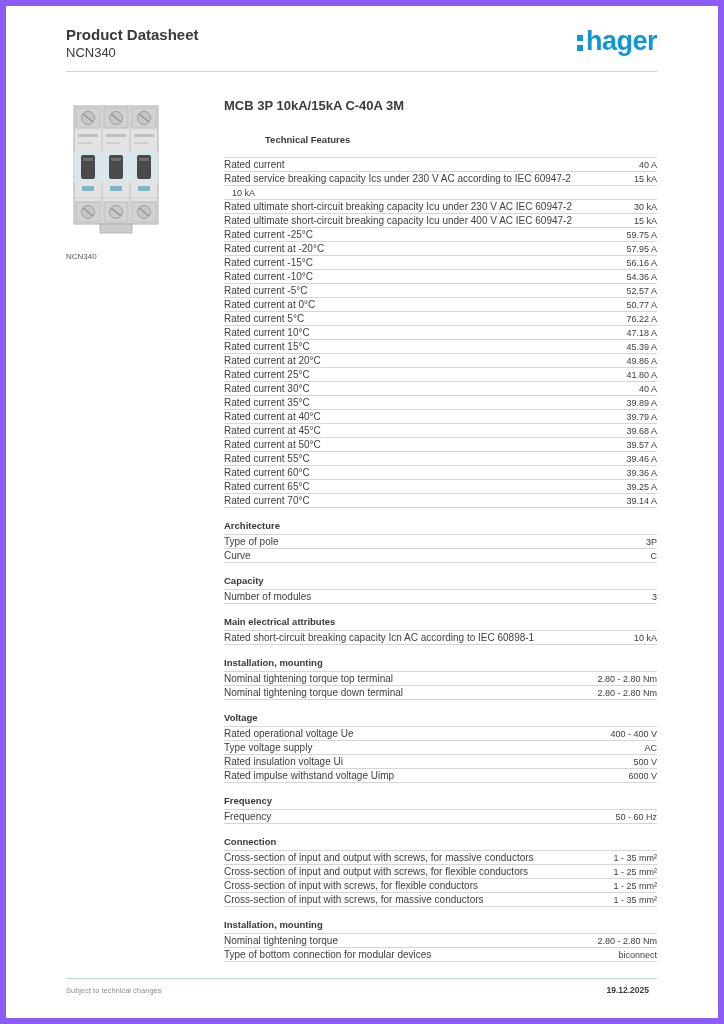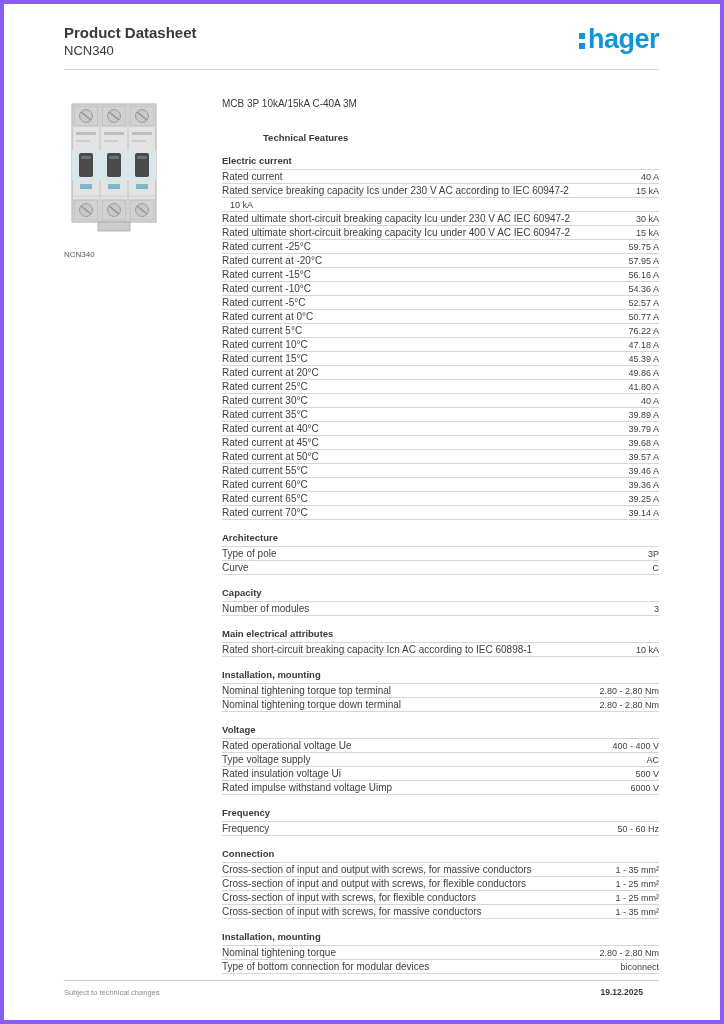"Product Datasheet" .page { border: 4px solid #8b5cf6 -> 6px solid #8b5cf6 }
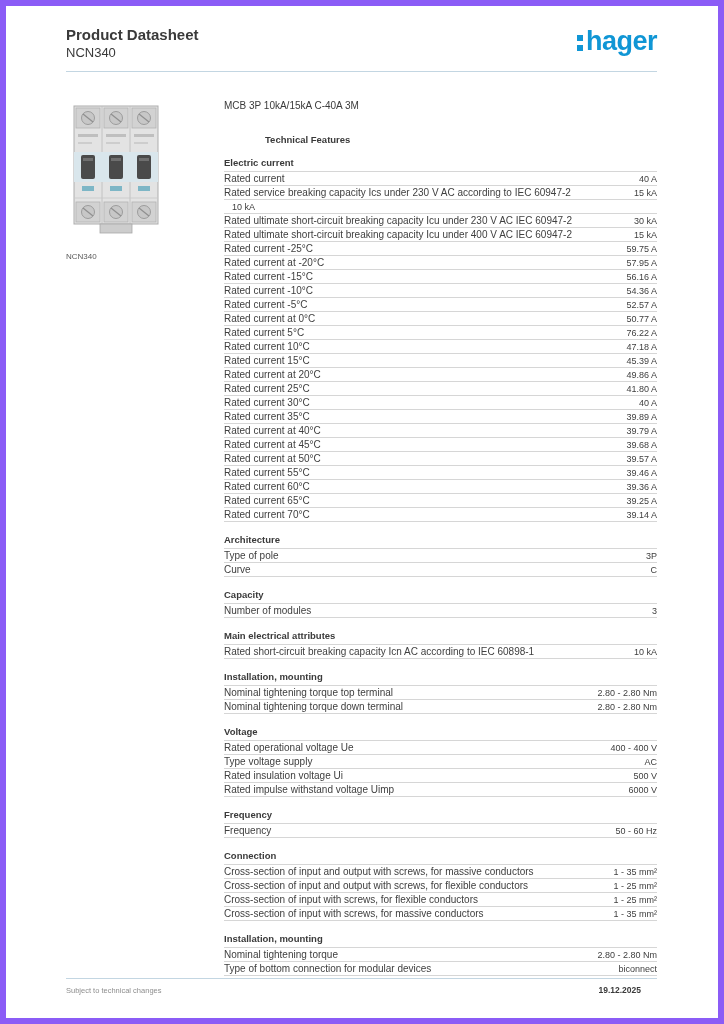"MCB 3P 10kA/15kA C-40A 3M" .product-title { font-size: 10px -> 13px; font-weight: normal -> bold }
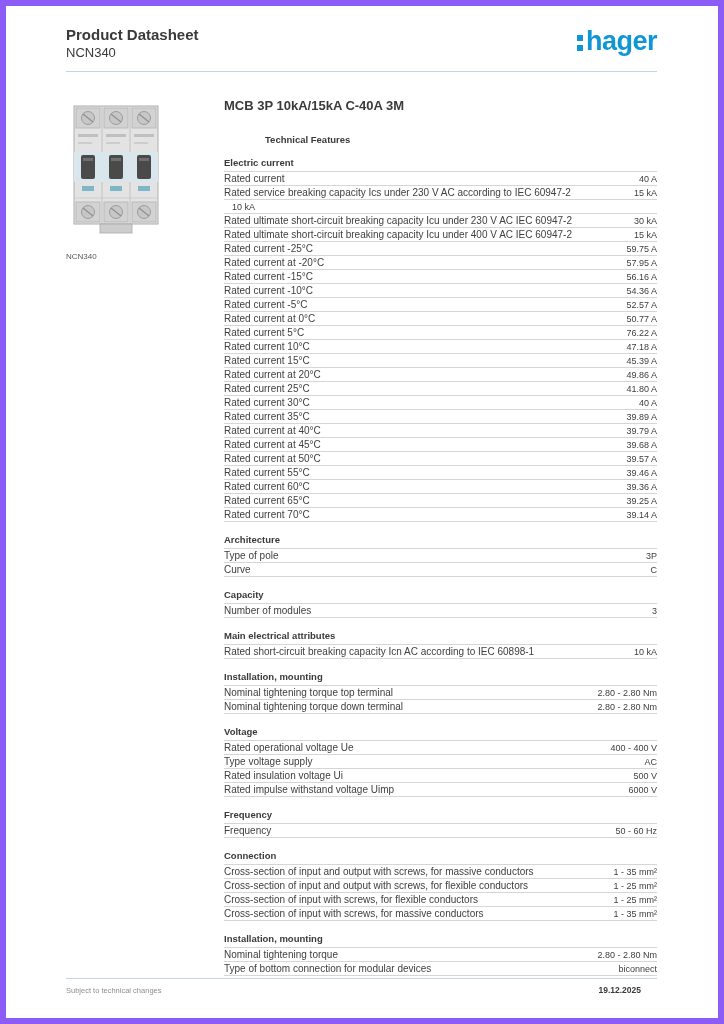"Electric current" div.section-heading { html: <div>Electric current</div> -> none }
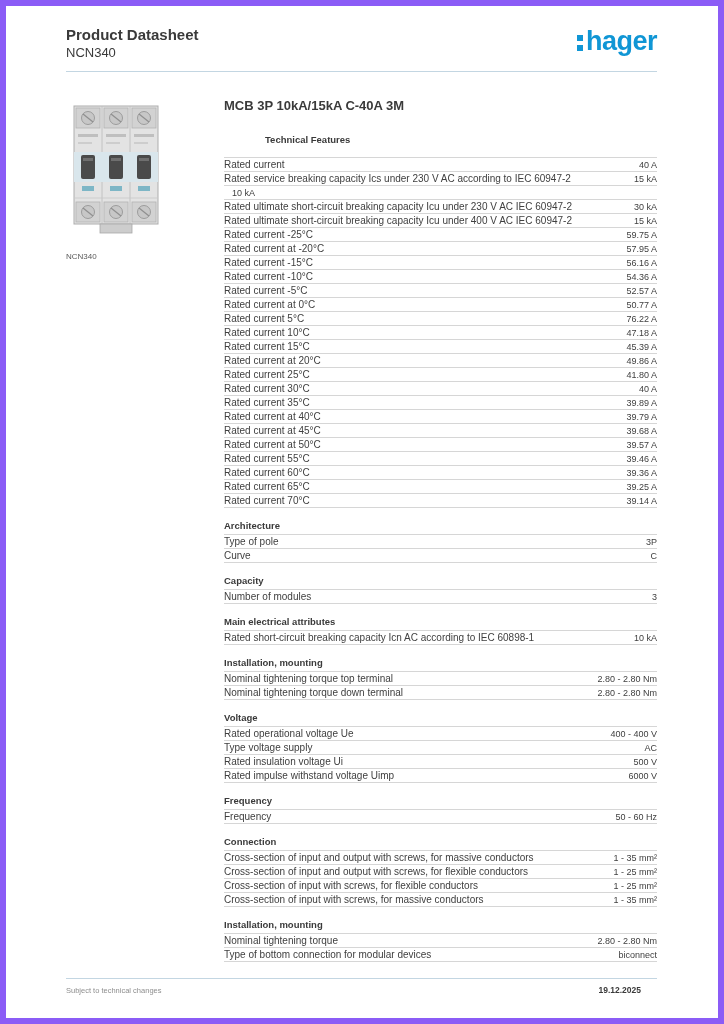"19.12.2025" .footer-date { right: 16px -> 8px }
